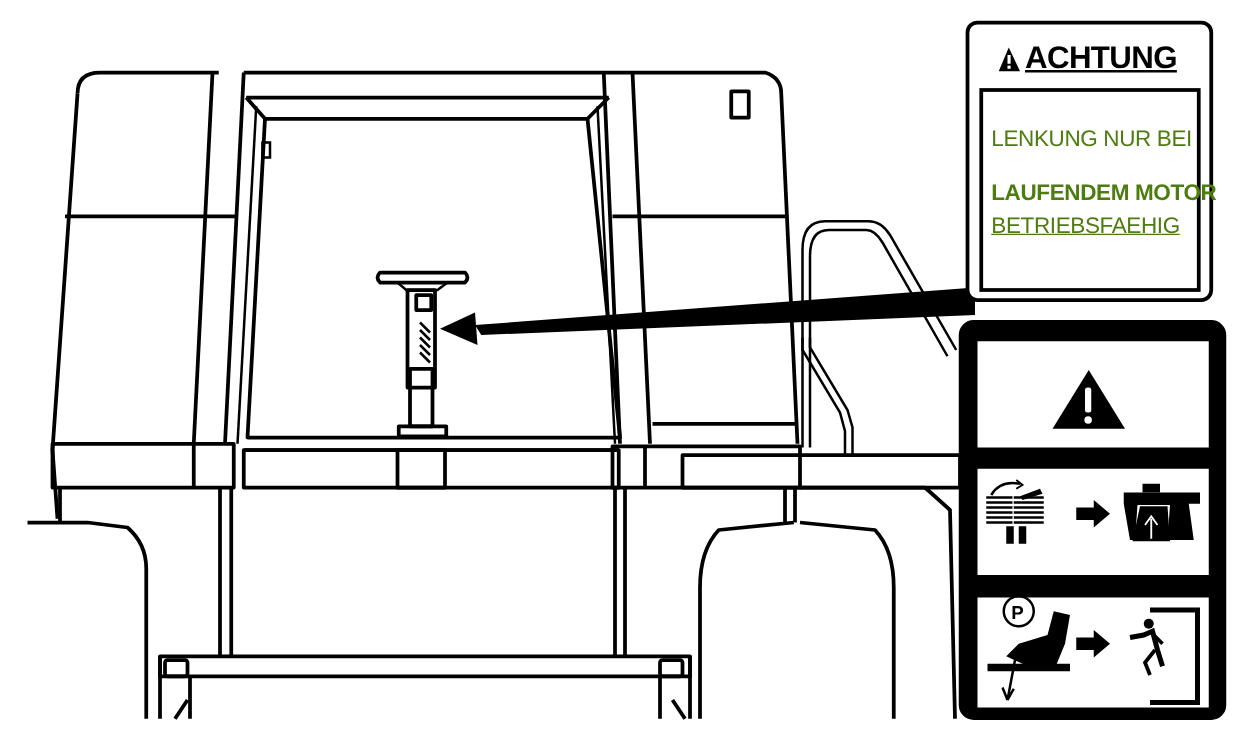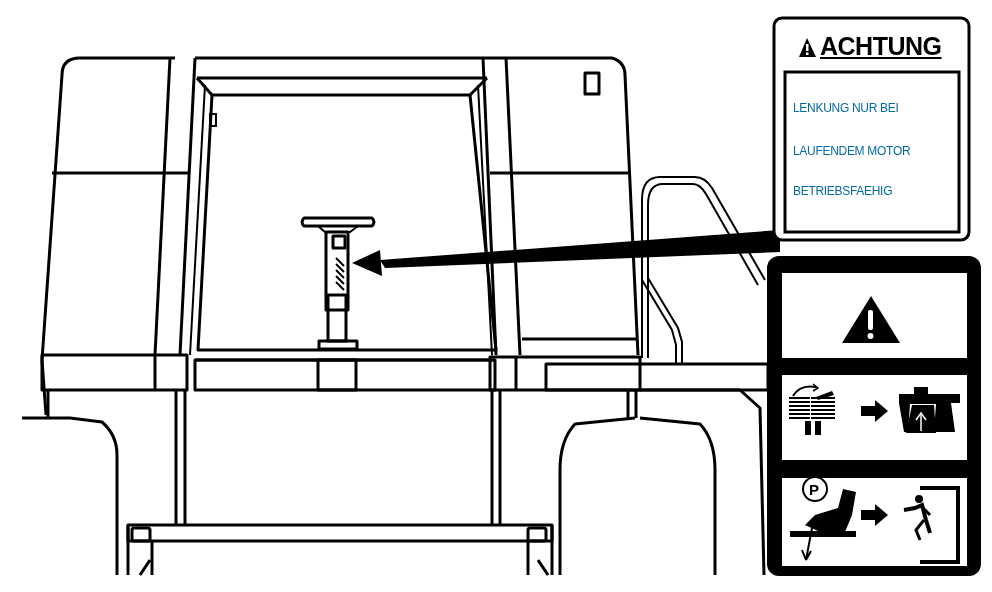"LENKUNG NUR BEI" .label-text { color: #0369a1 -> #4d7c0f; font-size: 12px -> 18px }
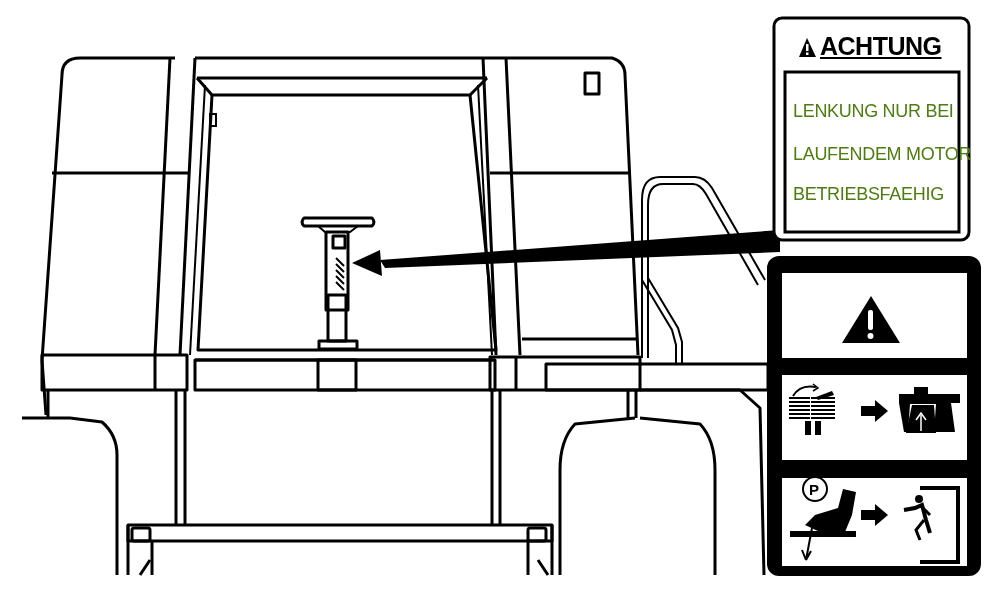"LAUFENDEM MOTOR" div.label-text { font-weight: none -> bold }
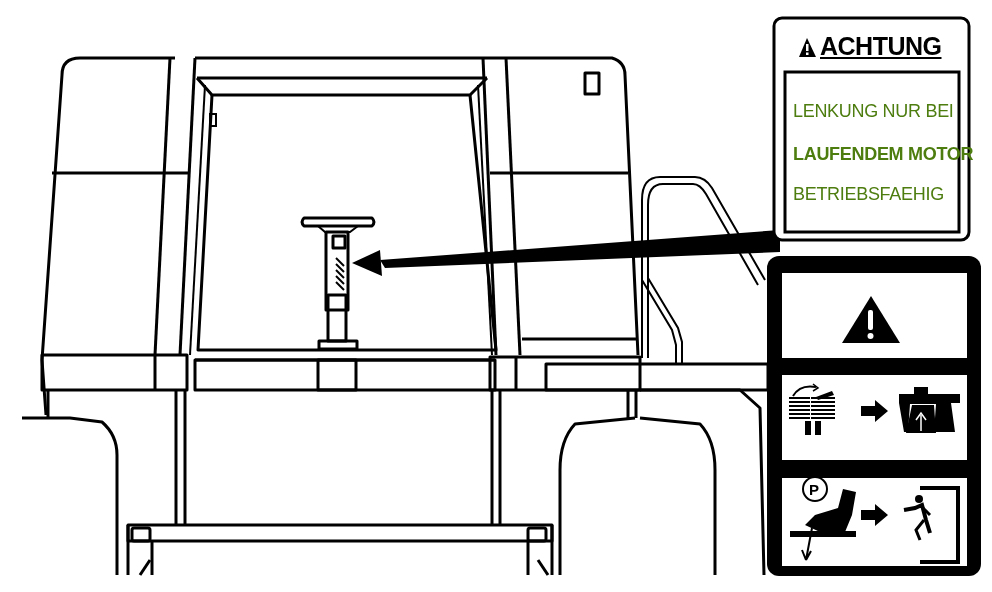"BETRIEBSFAEHIG" div.label-text { text-decoration: none -> underline; top: 184px -> 170px }
